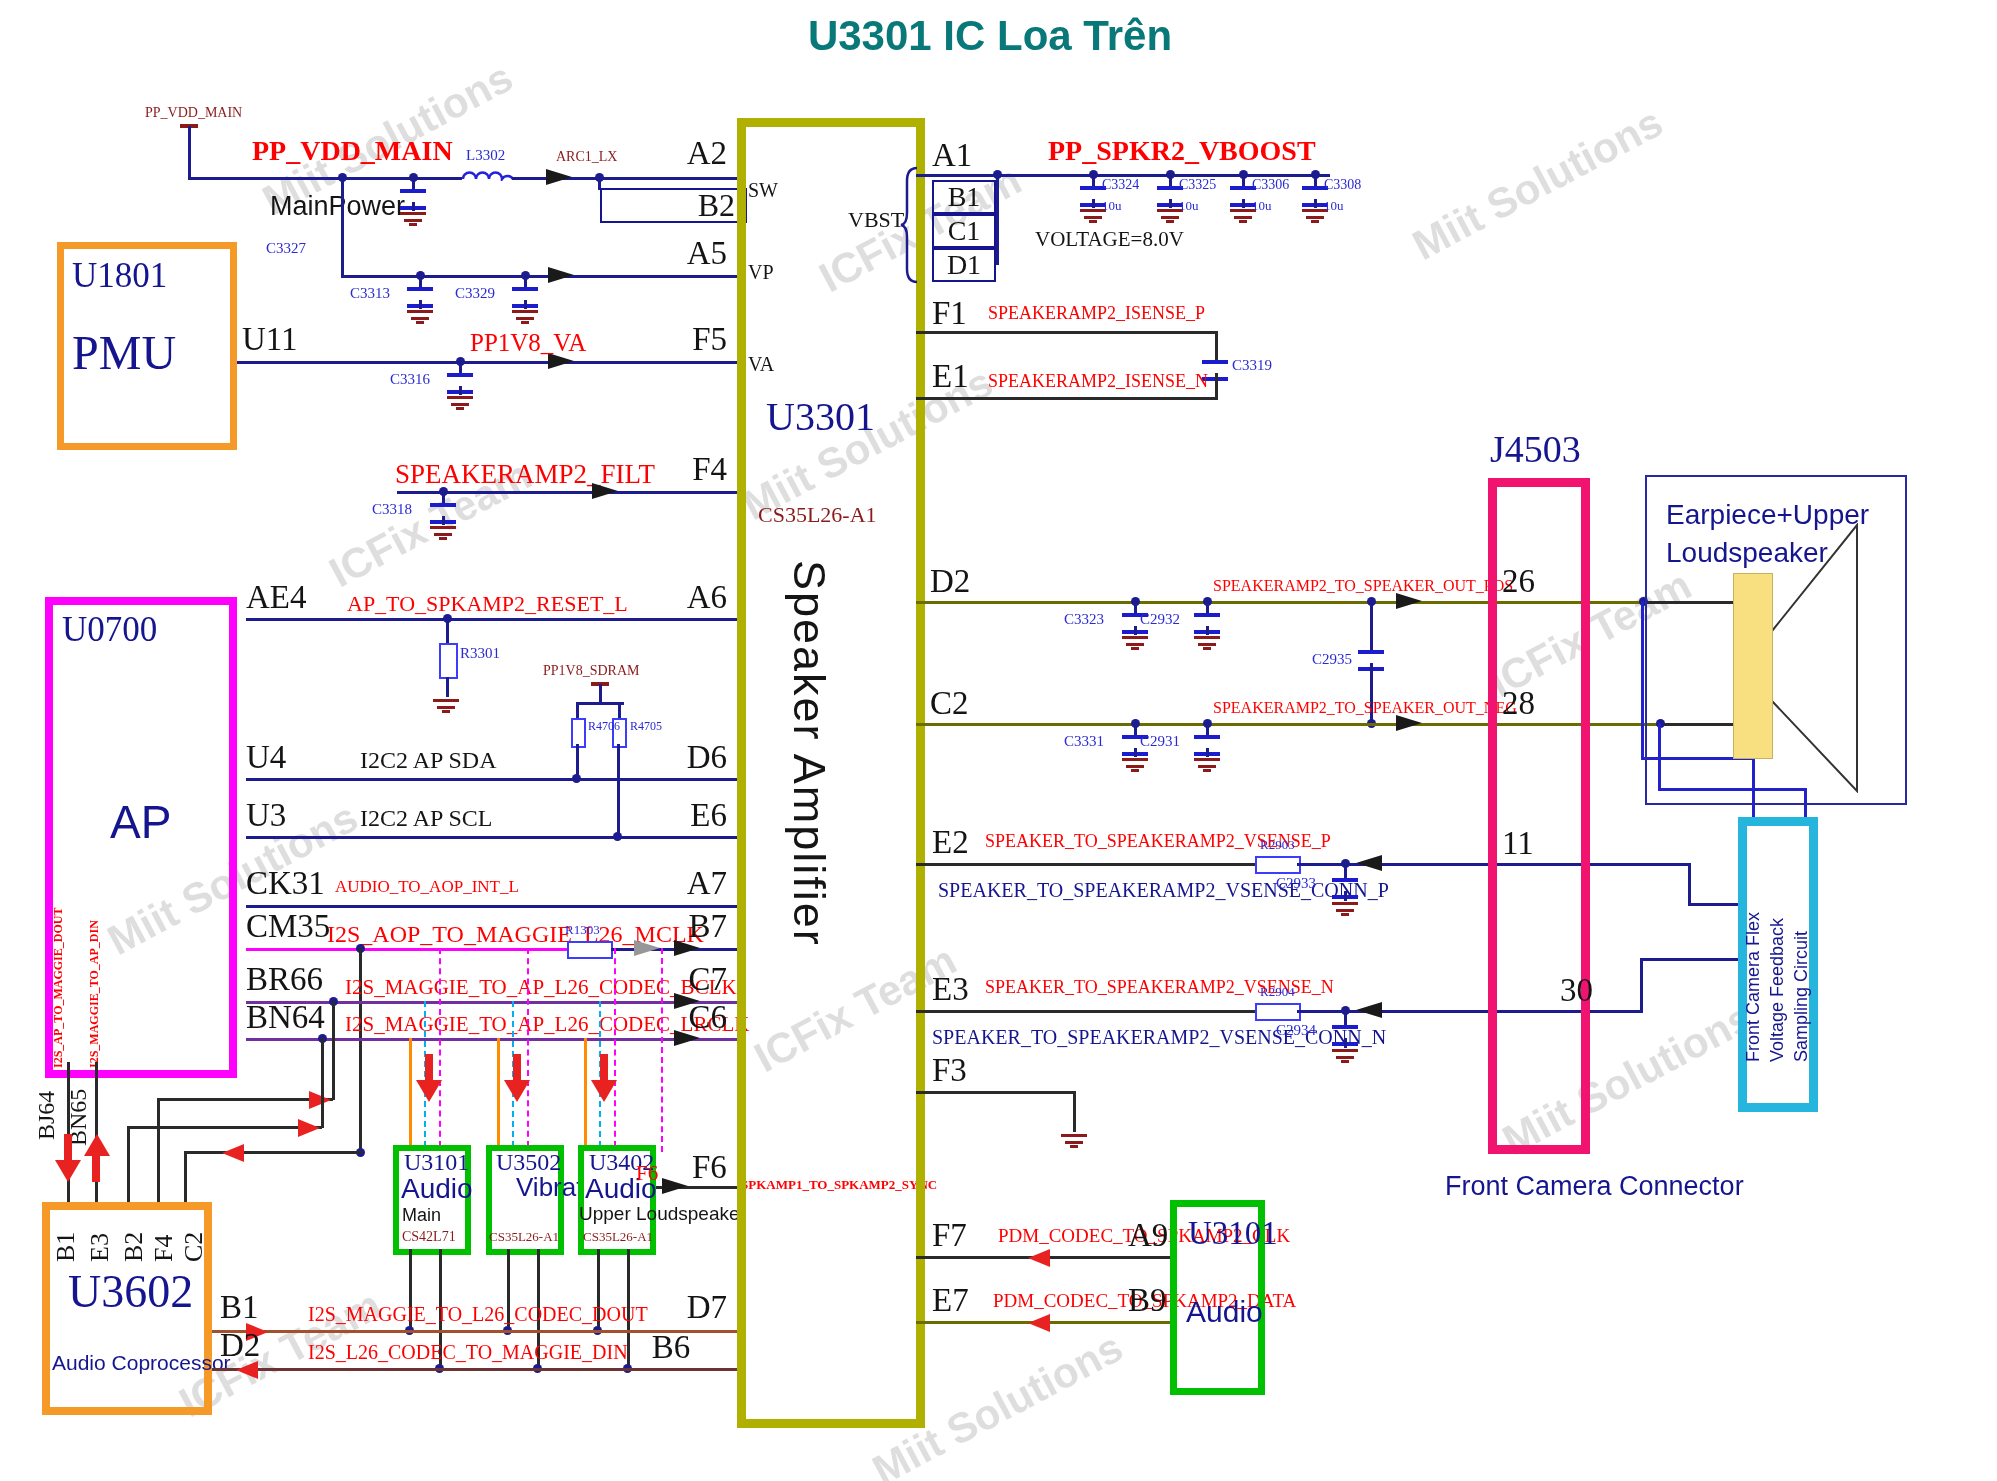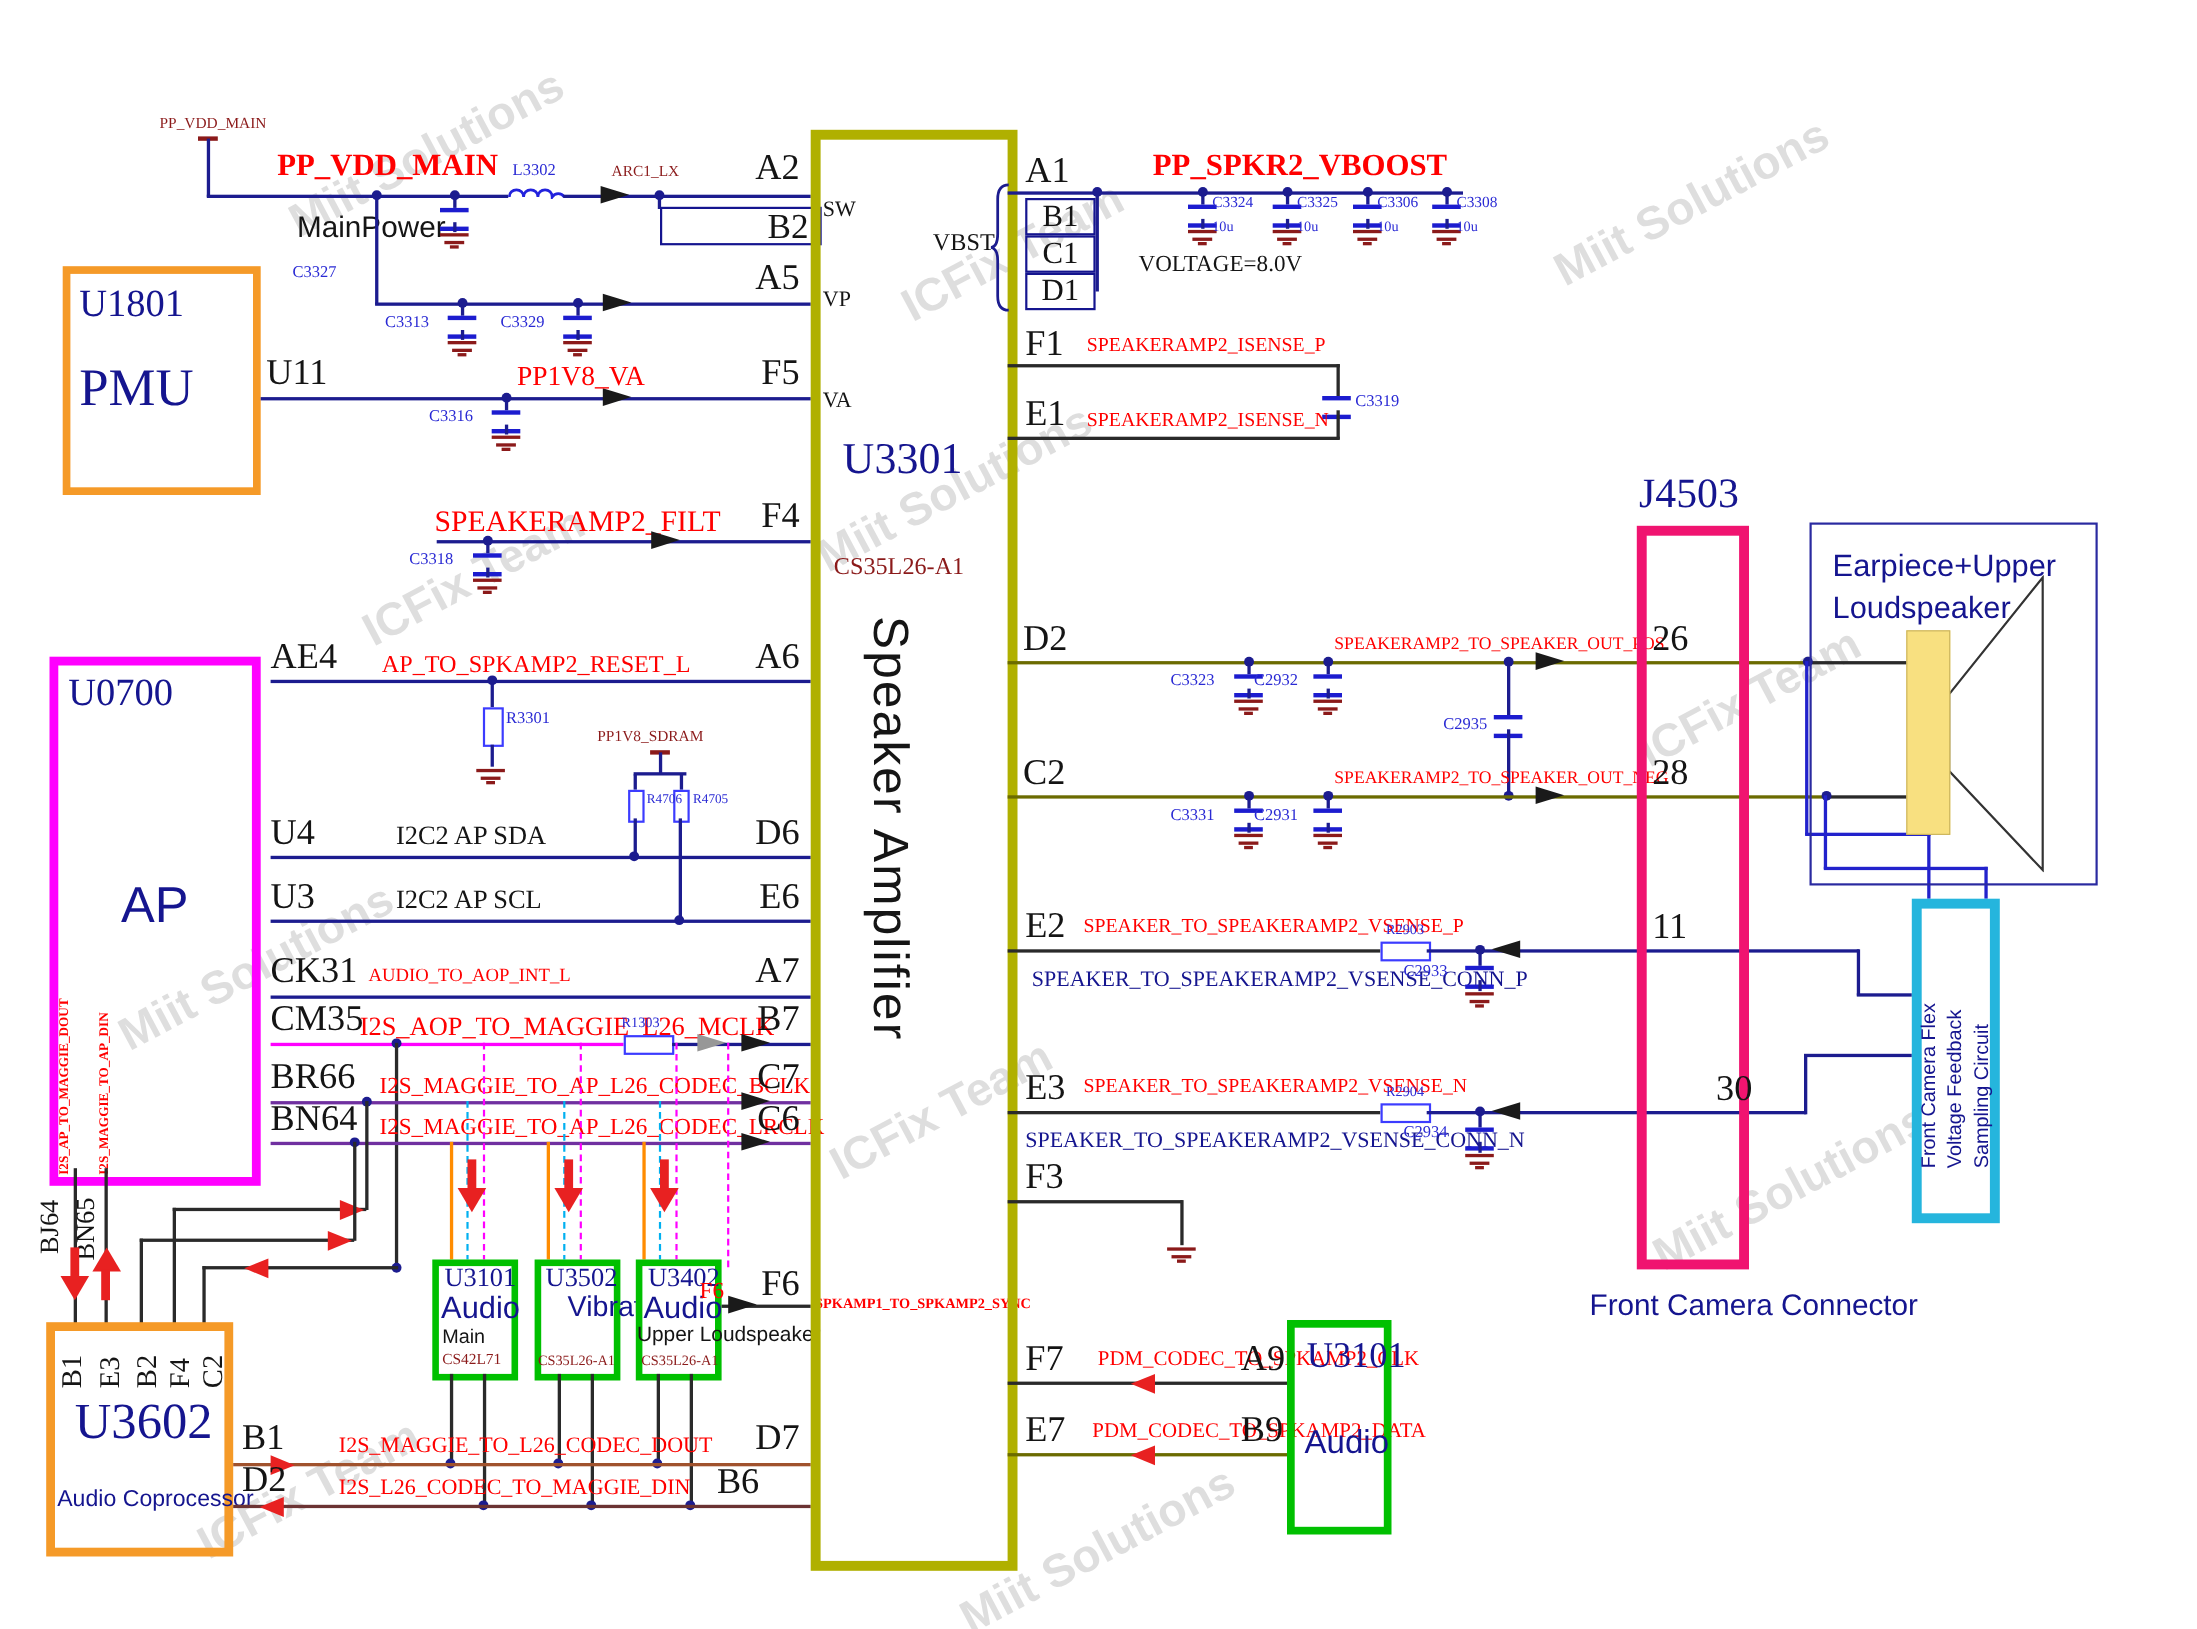"U3301 IC Loa Trên" div.t { html: none -> <div>U3301 IC Loa Trên</div> }
